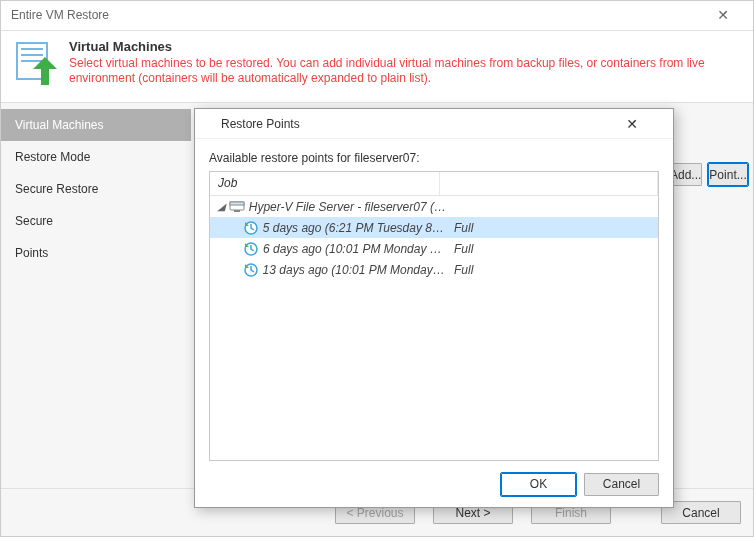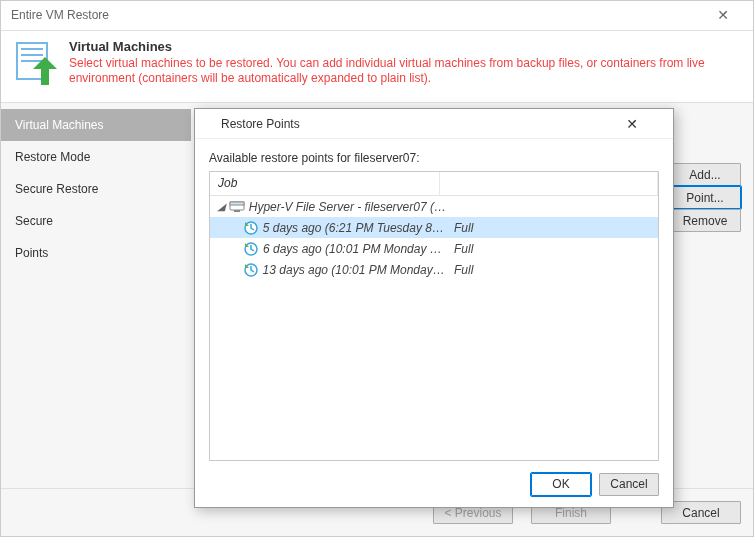"Add..." .right-buttons { flex-direction: column -> row; gap: none -> 6px }
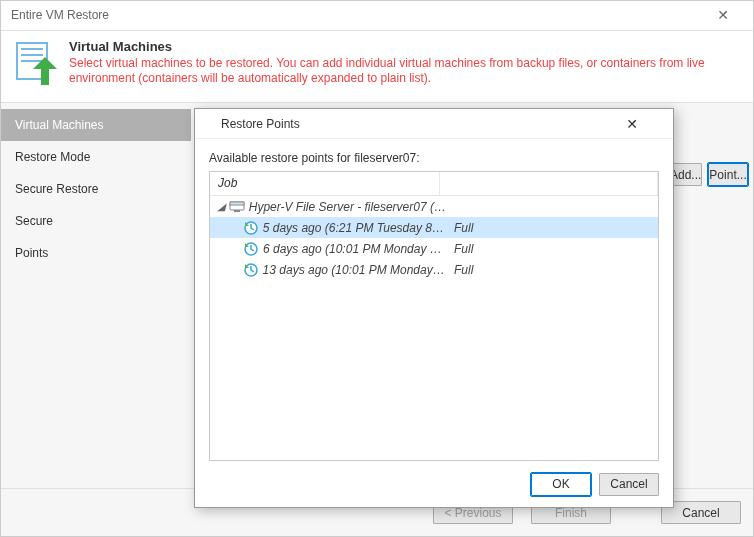"OK" .modal-footer .btn { width: 60px -> 75px }
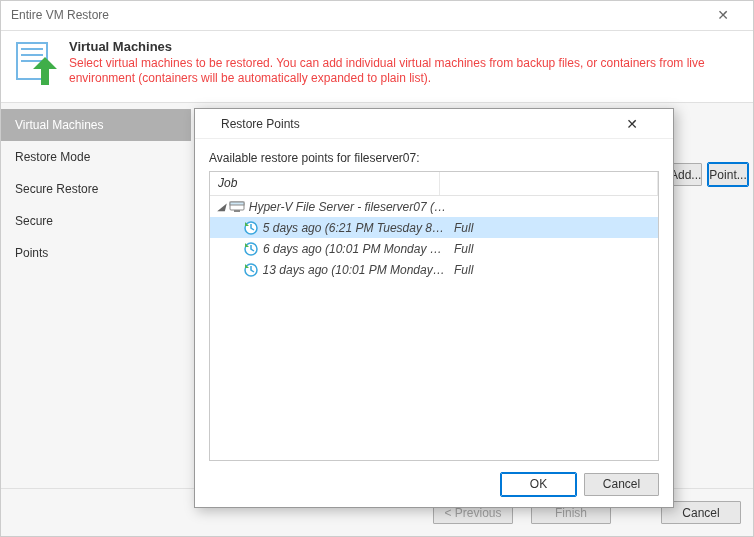"Next >" div.btn { html: none -> <div> <span>Next &gt;</span> </div> }
